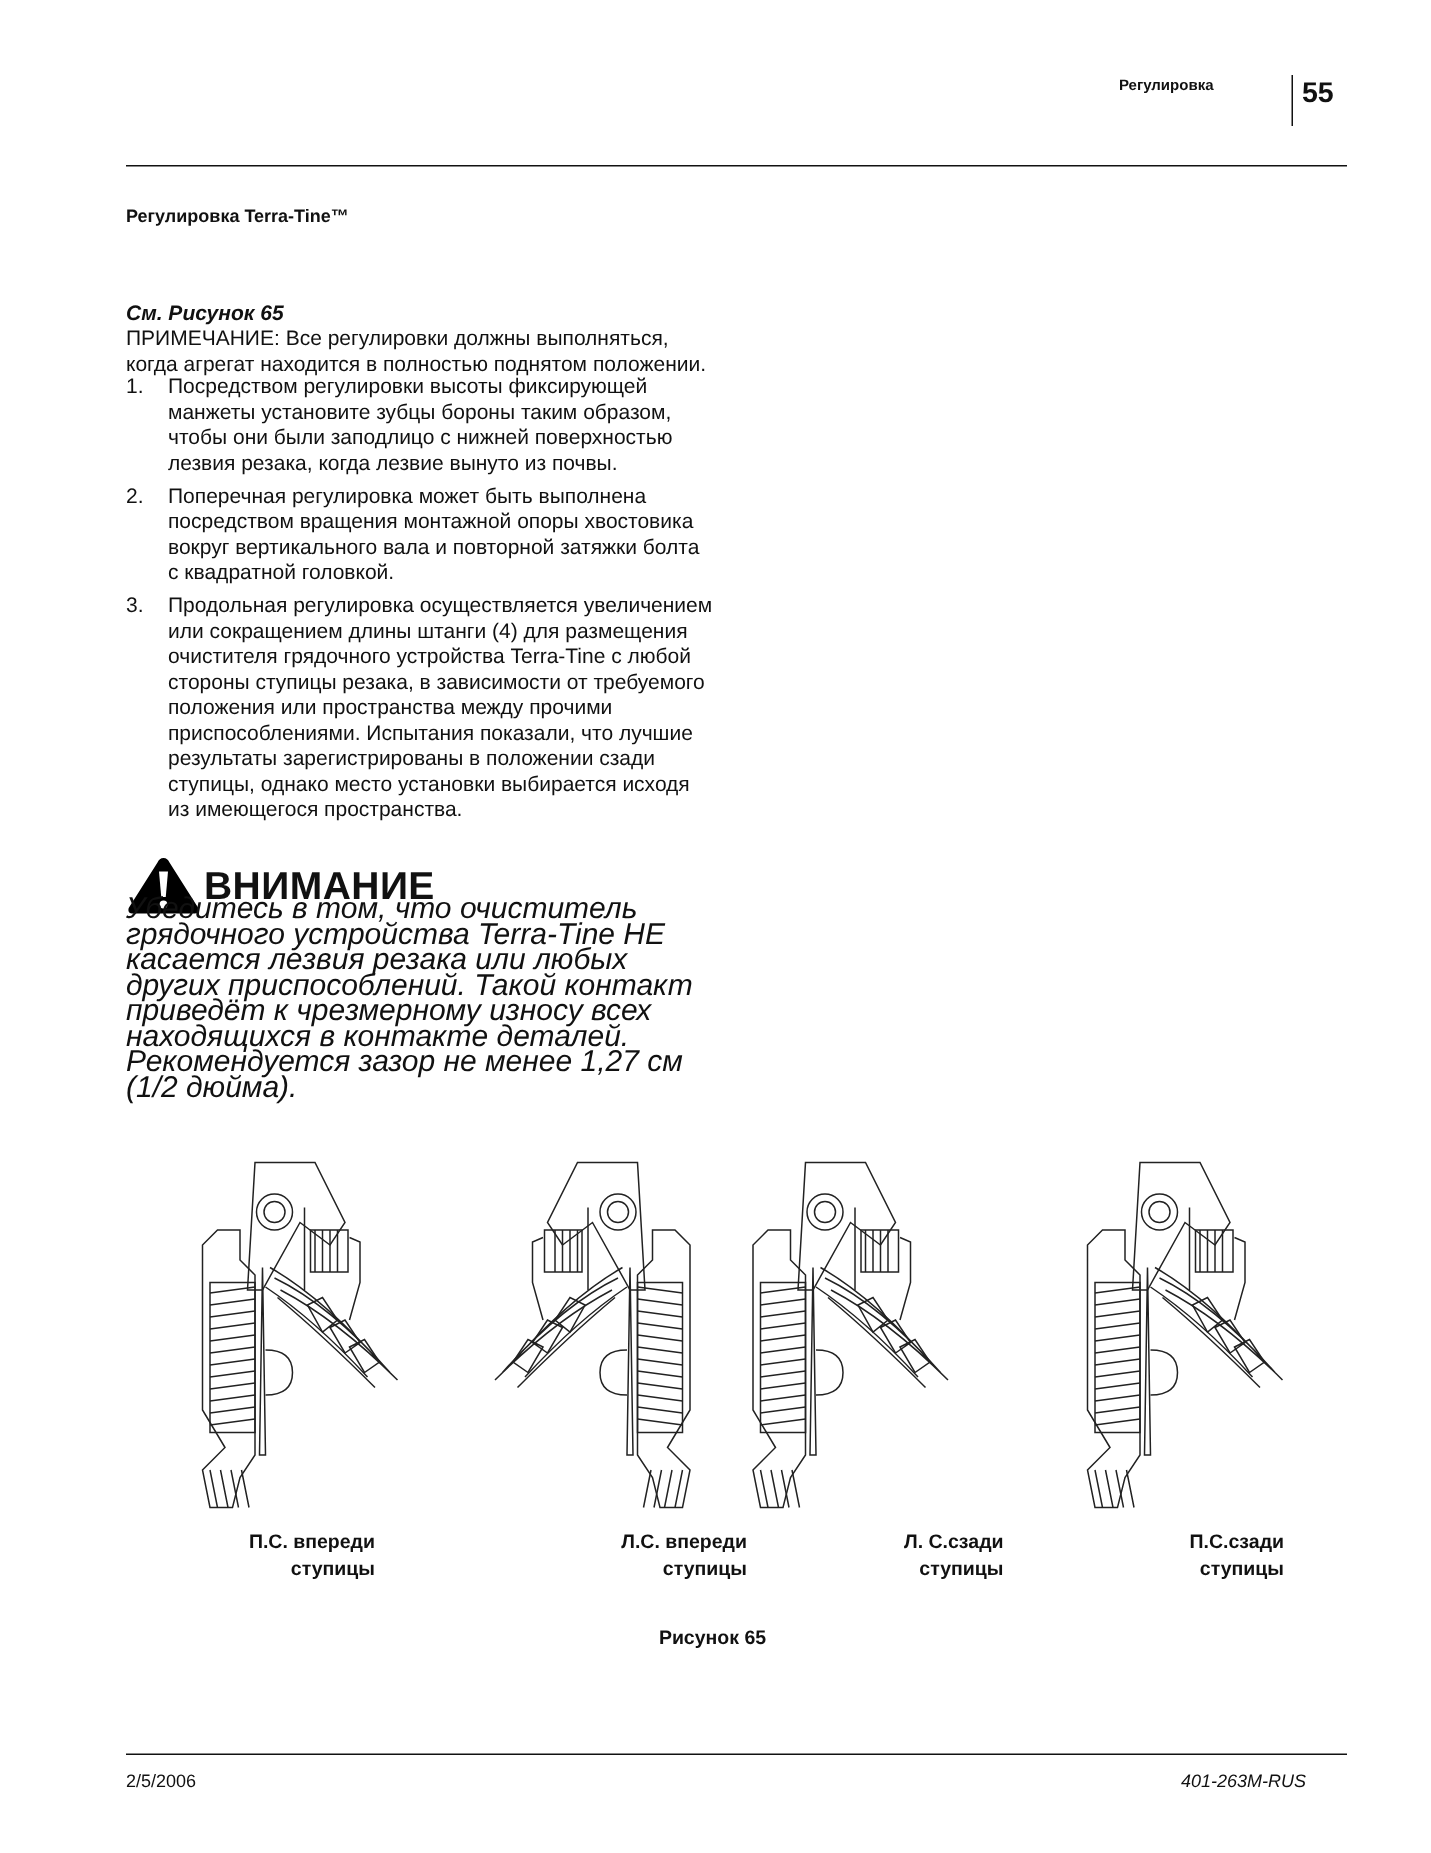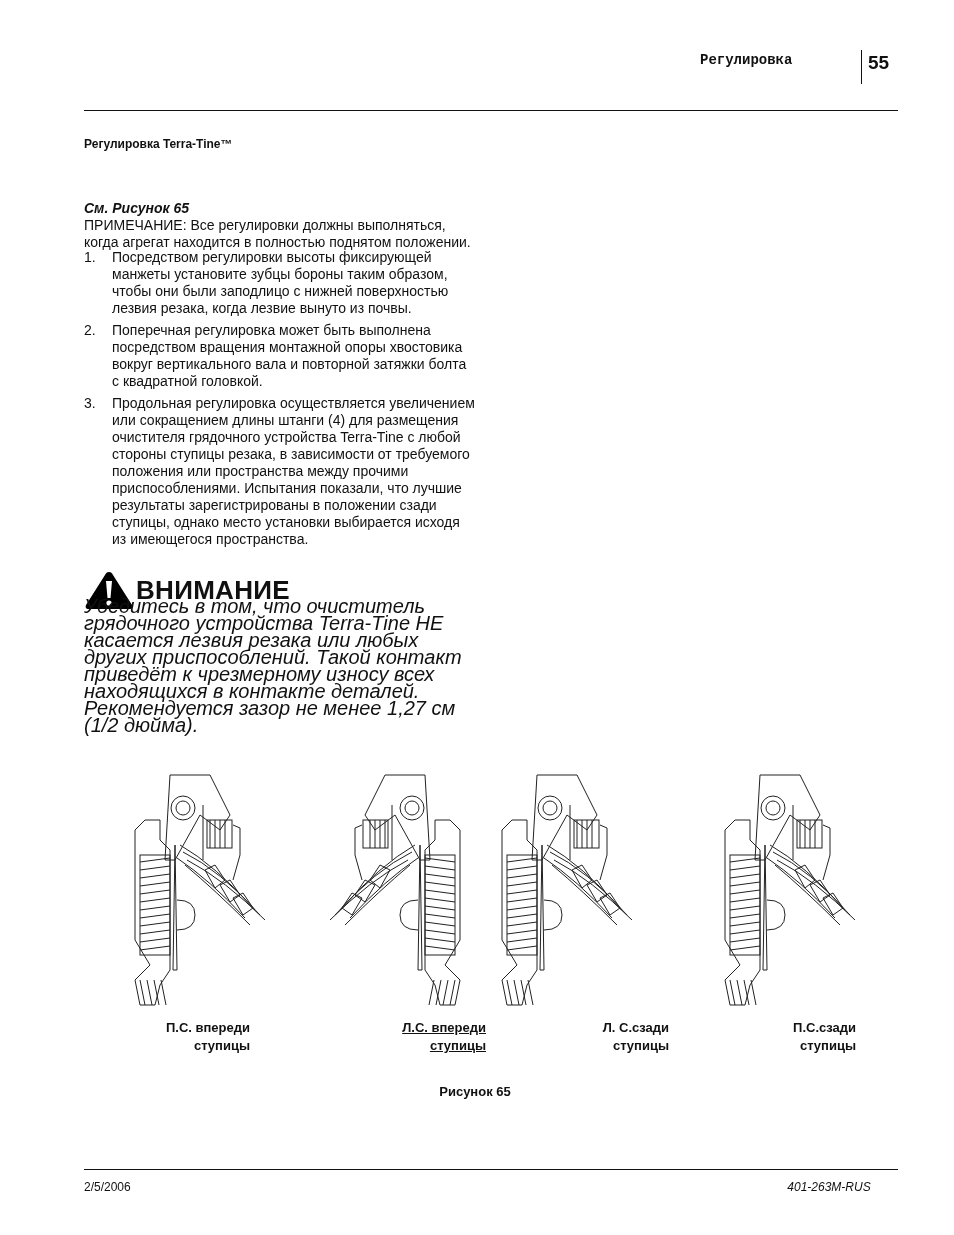"Регулировка" .hdr-title { font-family: Liberation Mono, monospace -> none; font-size: 14px -> 10px; text-align: left -> center }
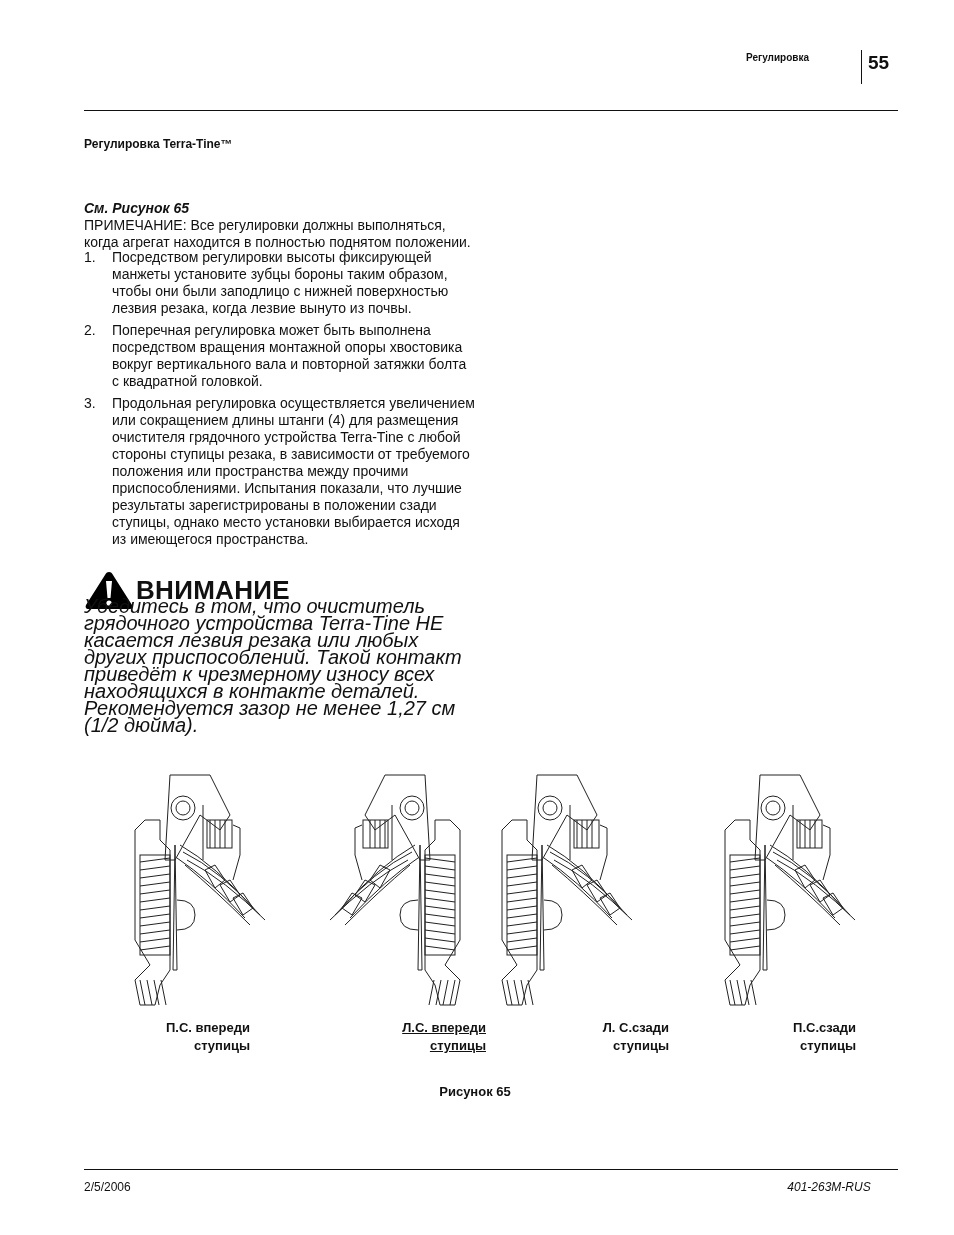"Л.С. впереди" div.abs { left: 346px -> 358px; text-decoration: underline -> none }
